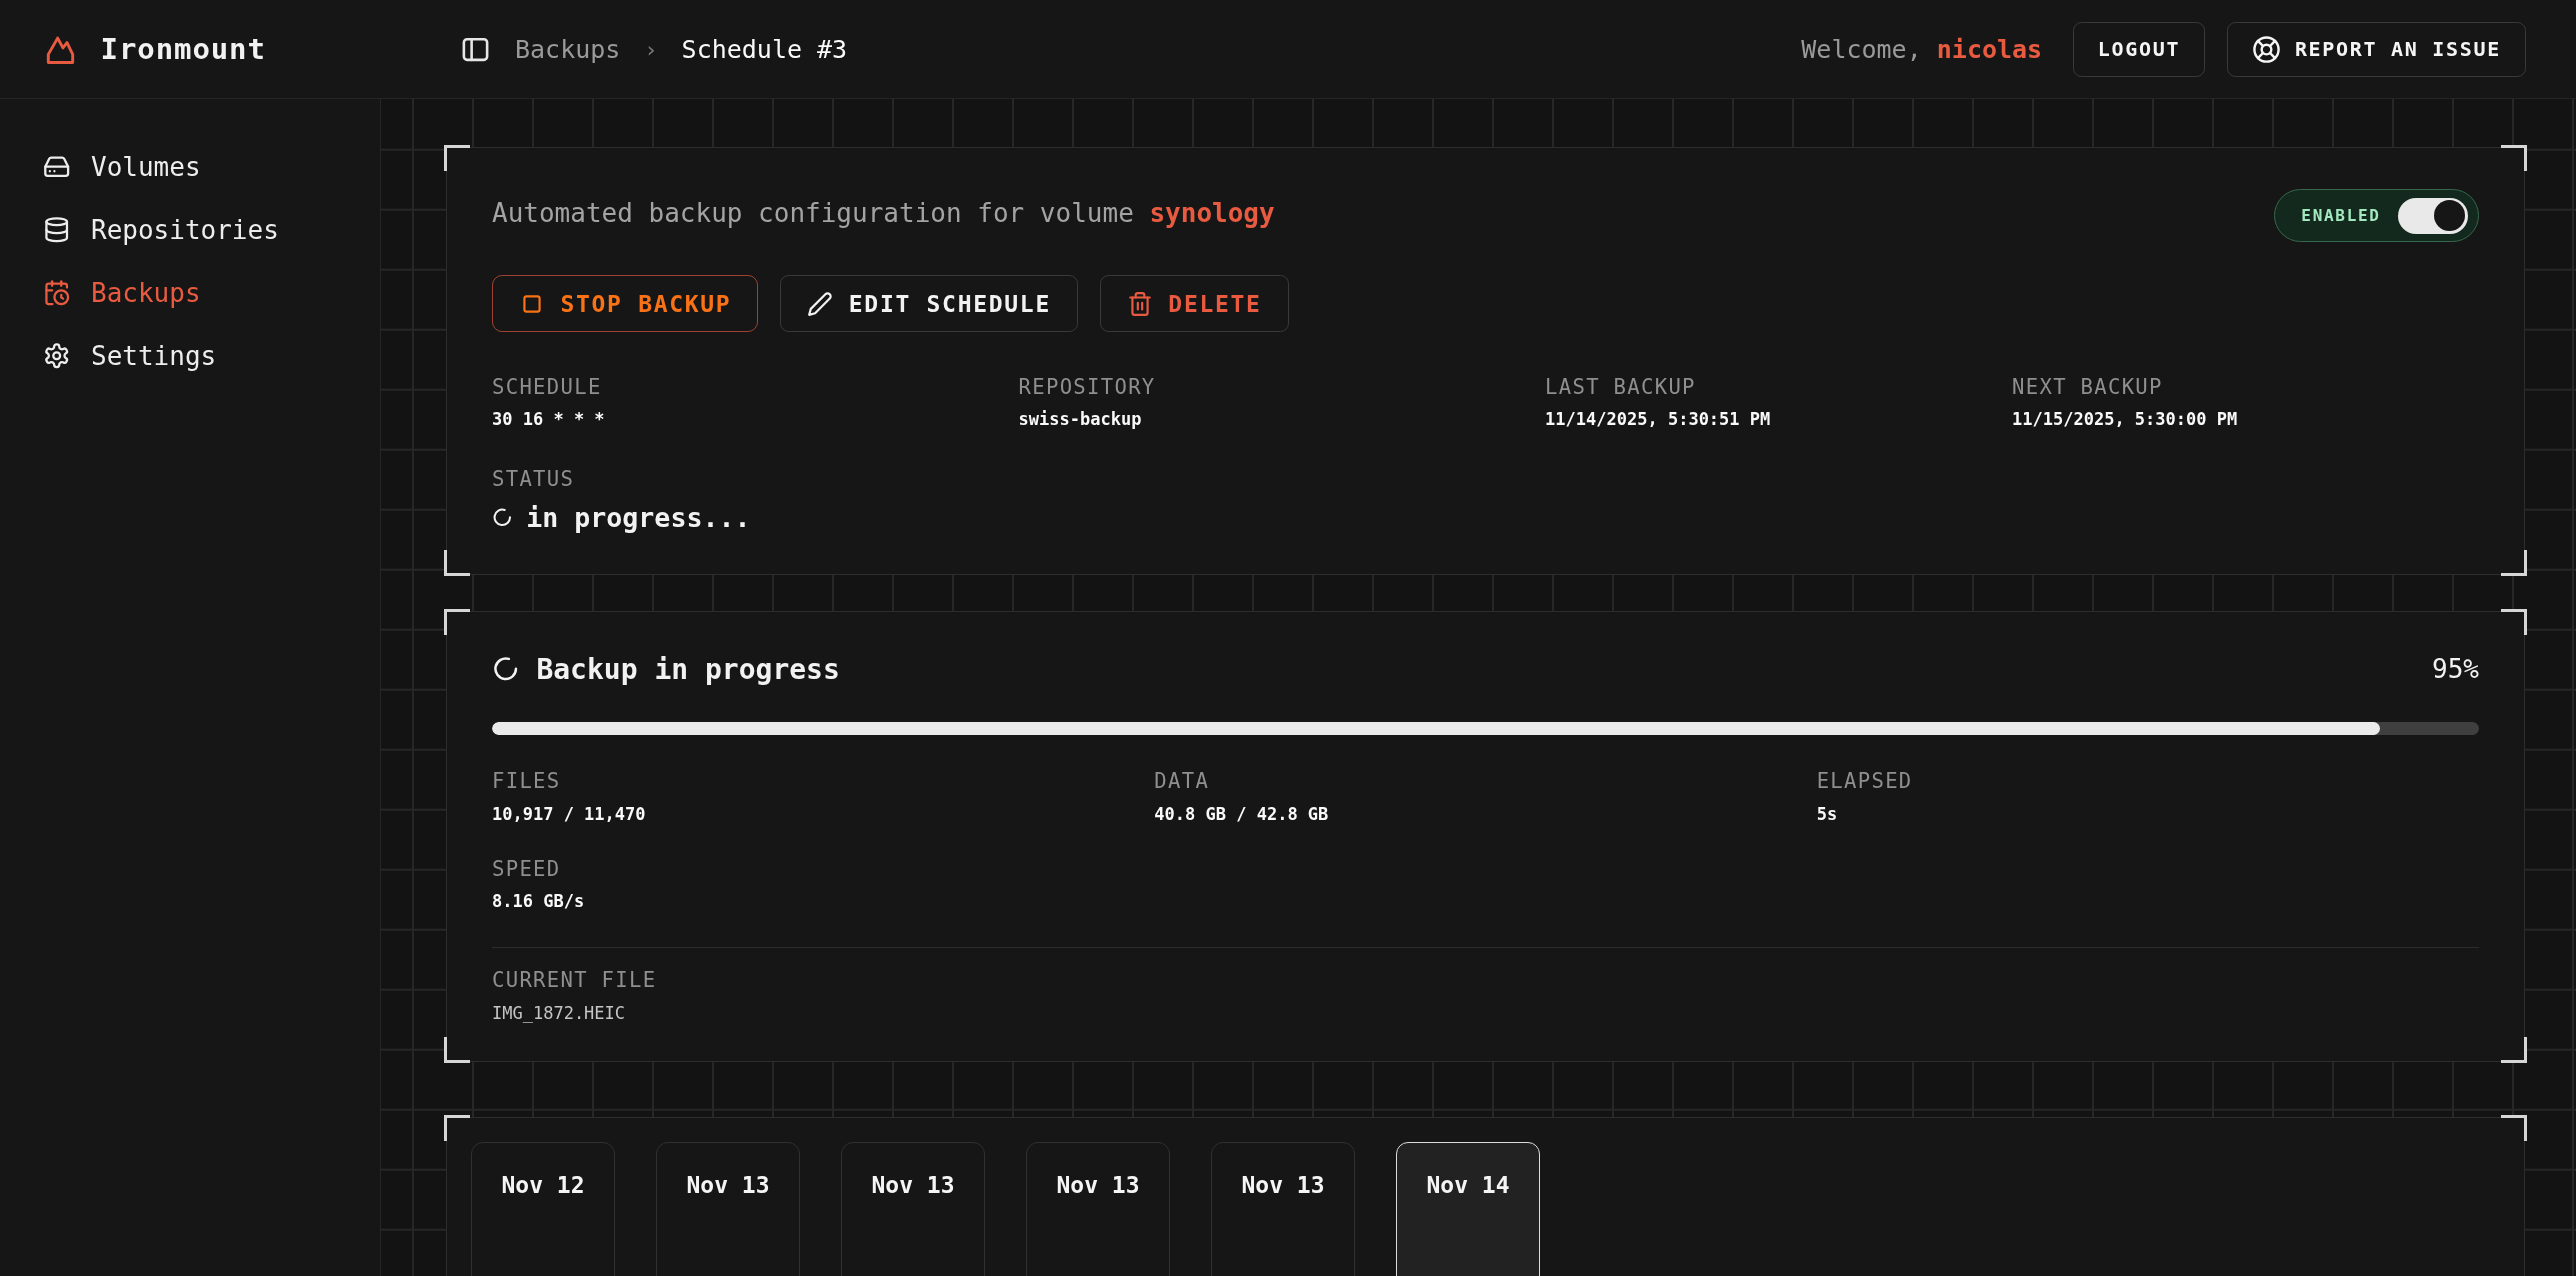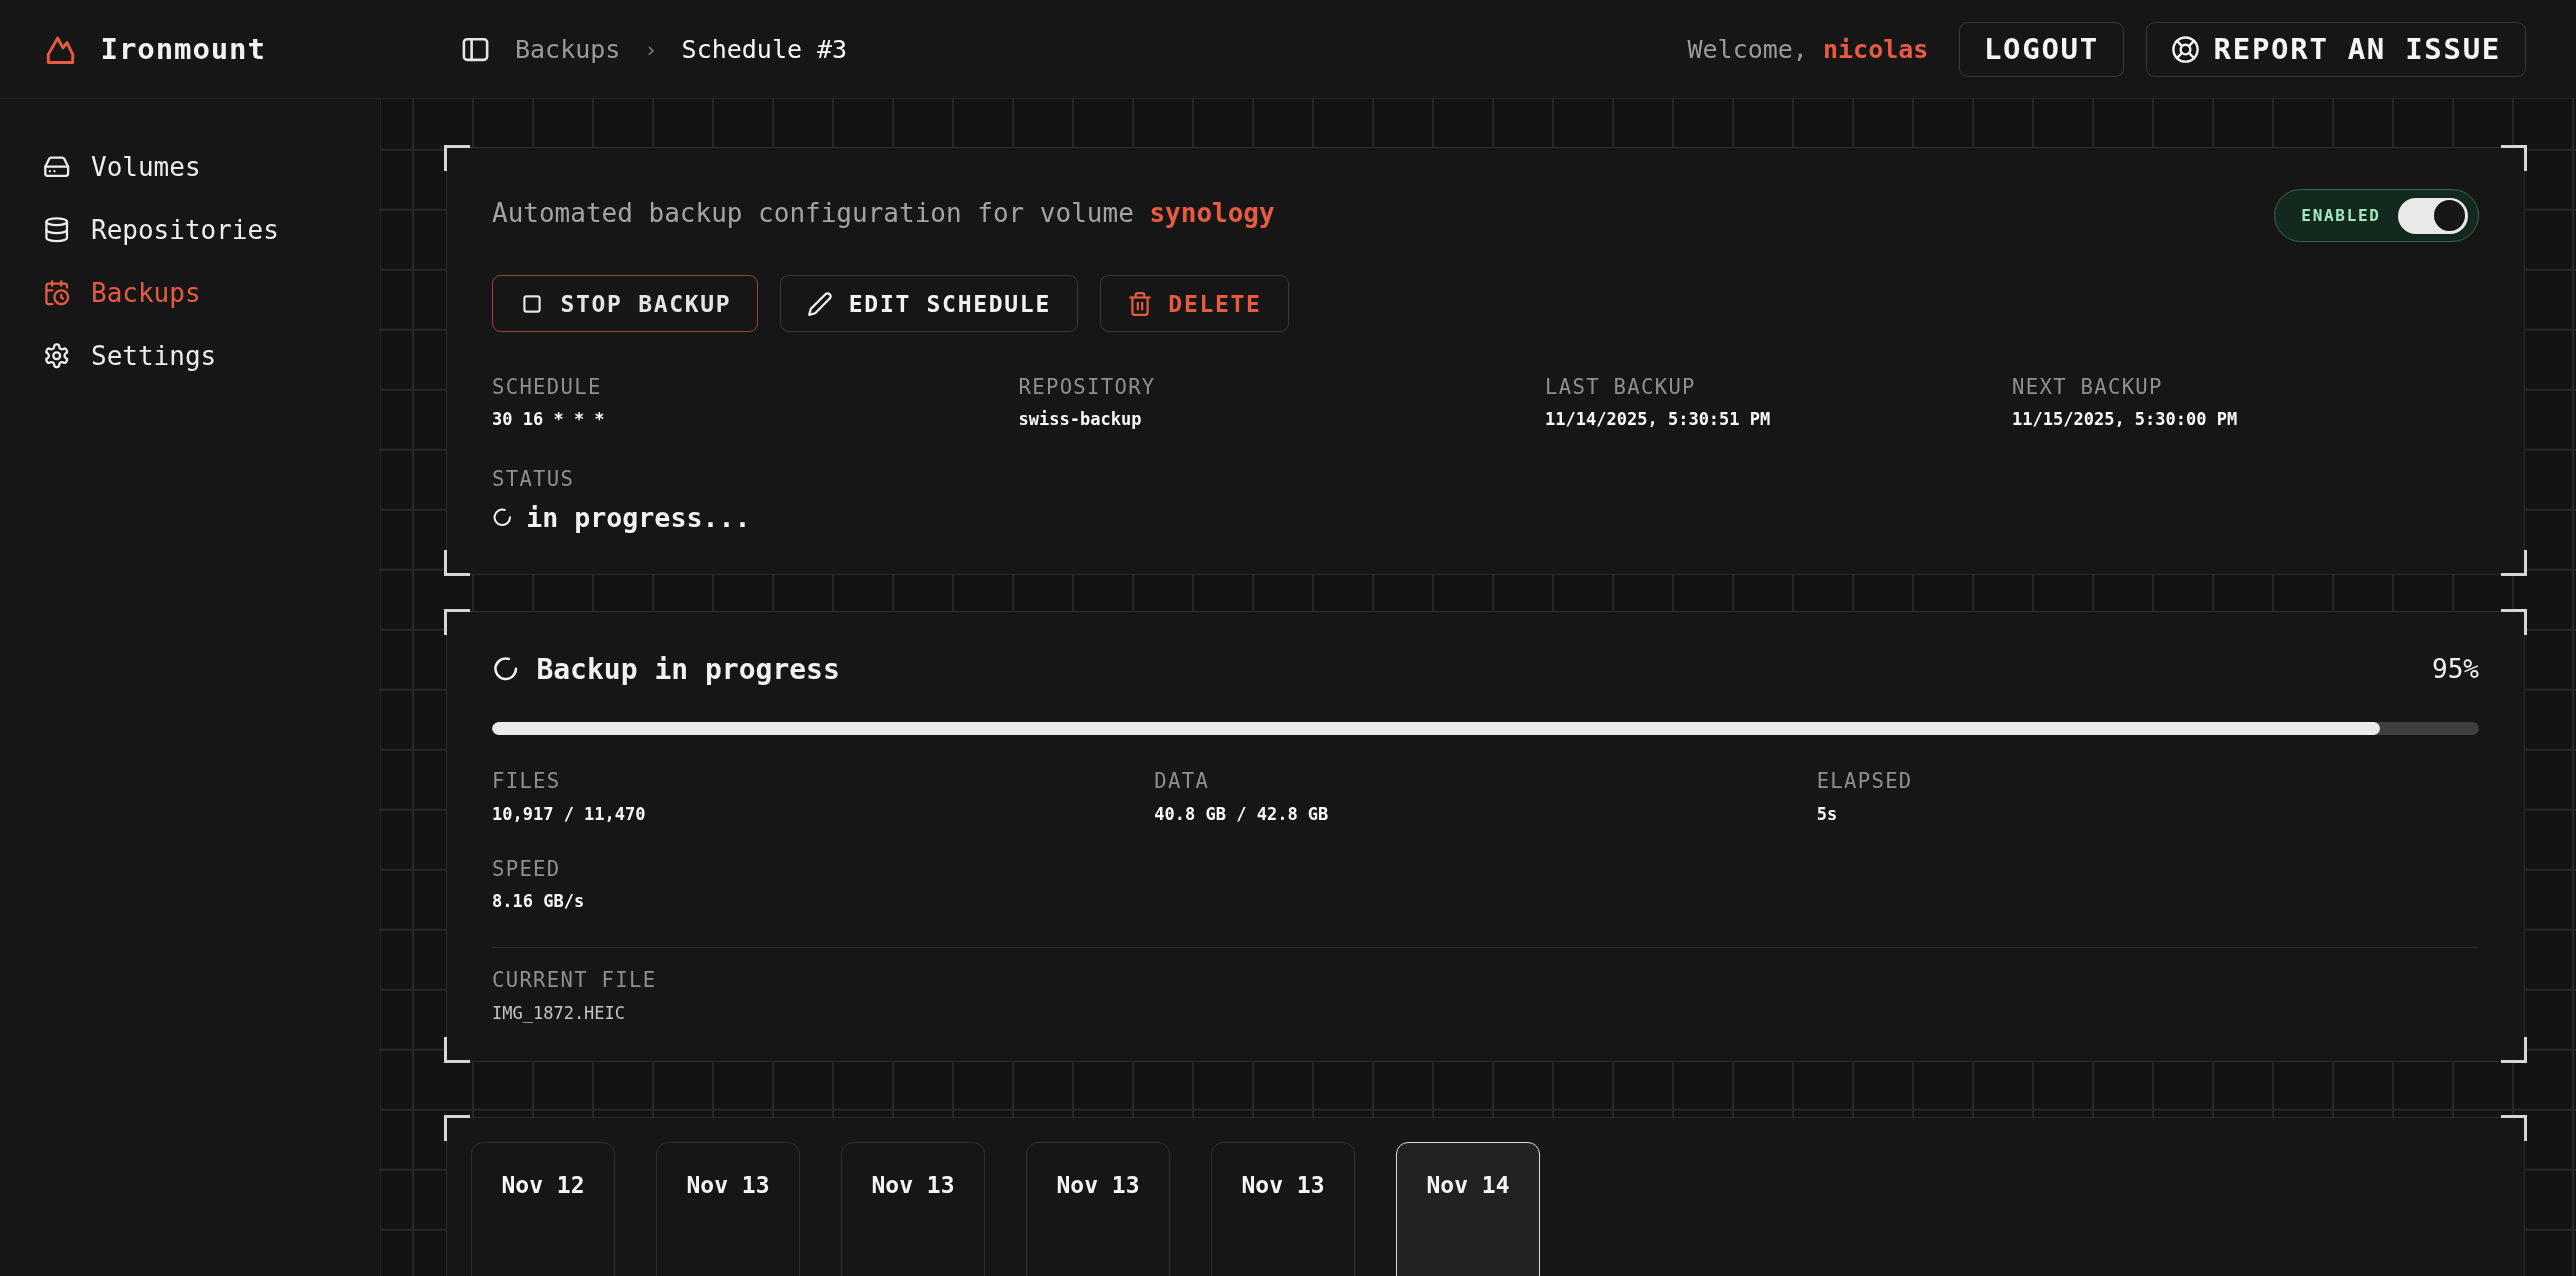"LOGOUT" .hbtn { font-size: 29px -> 20px }
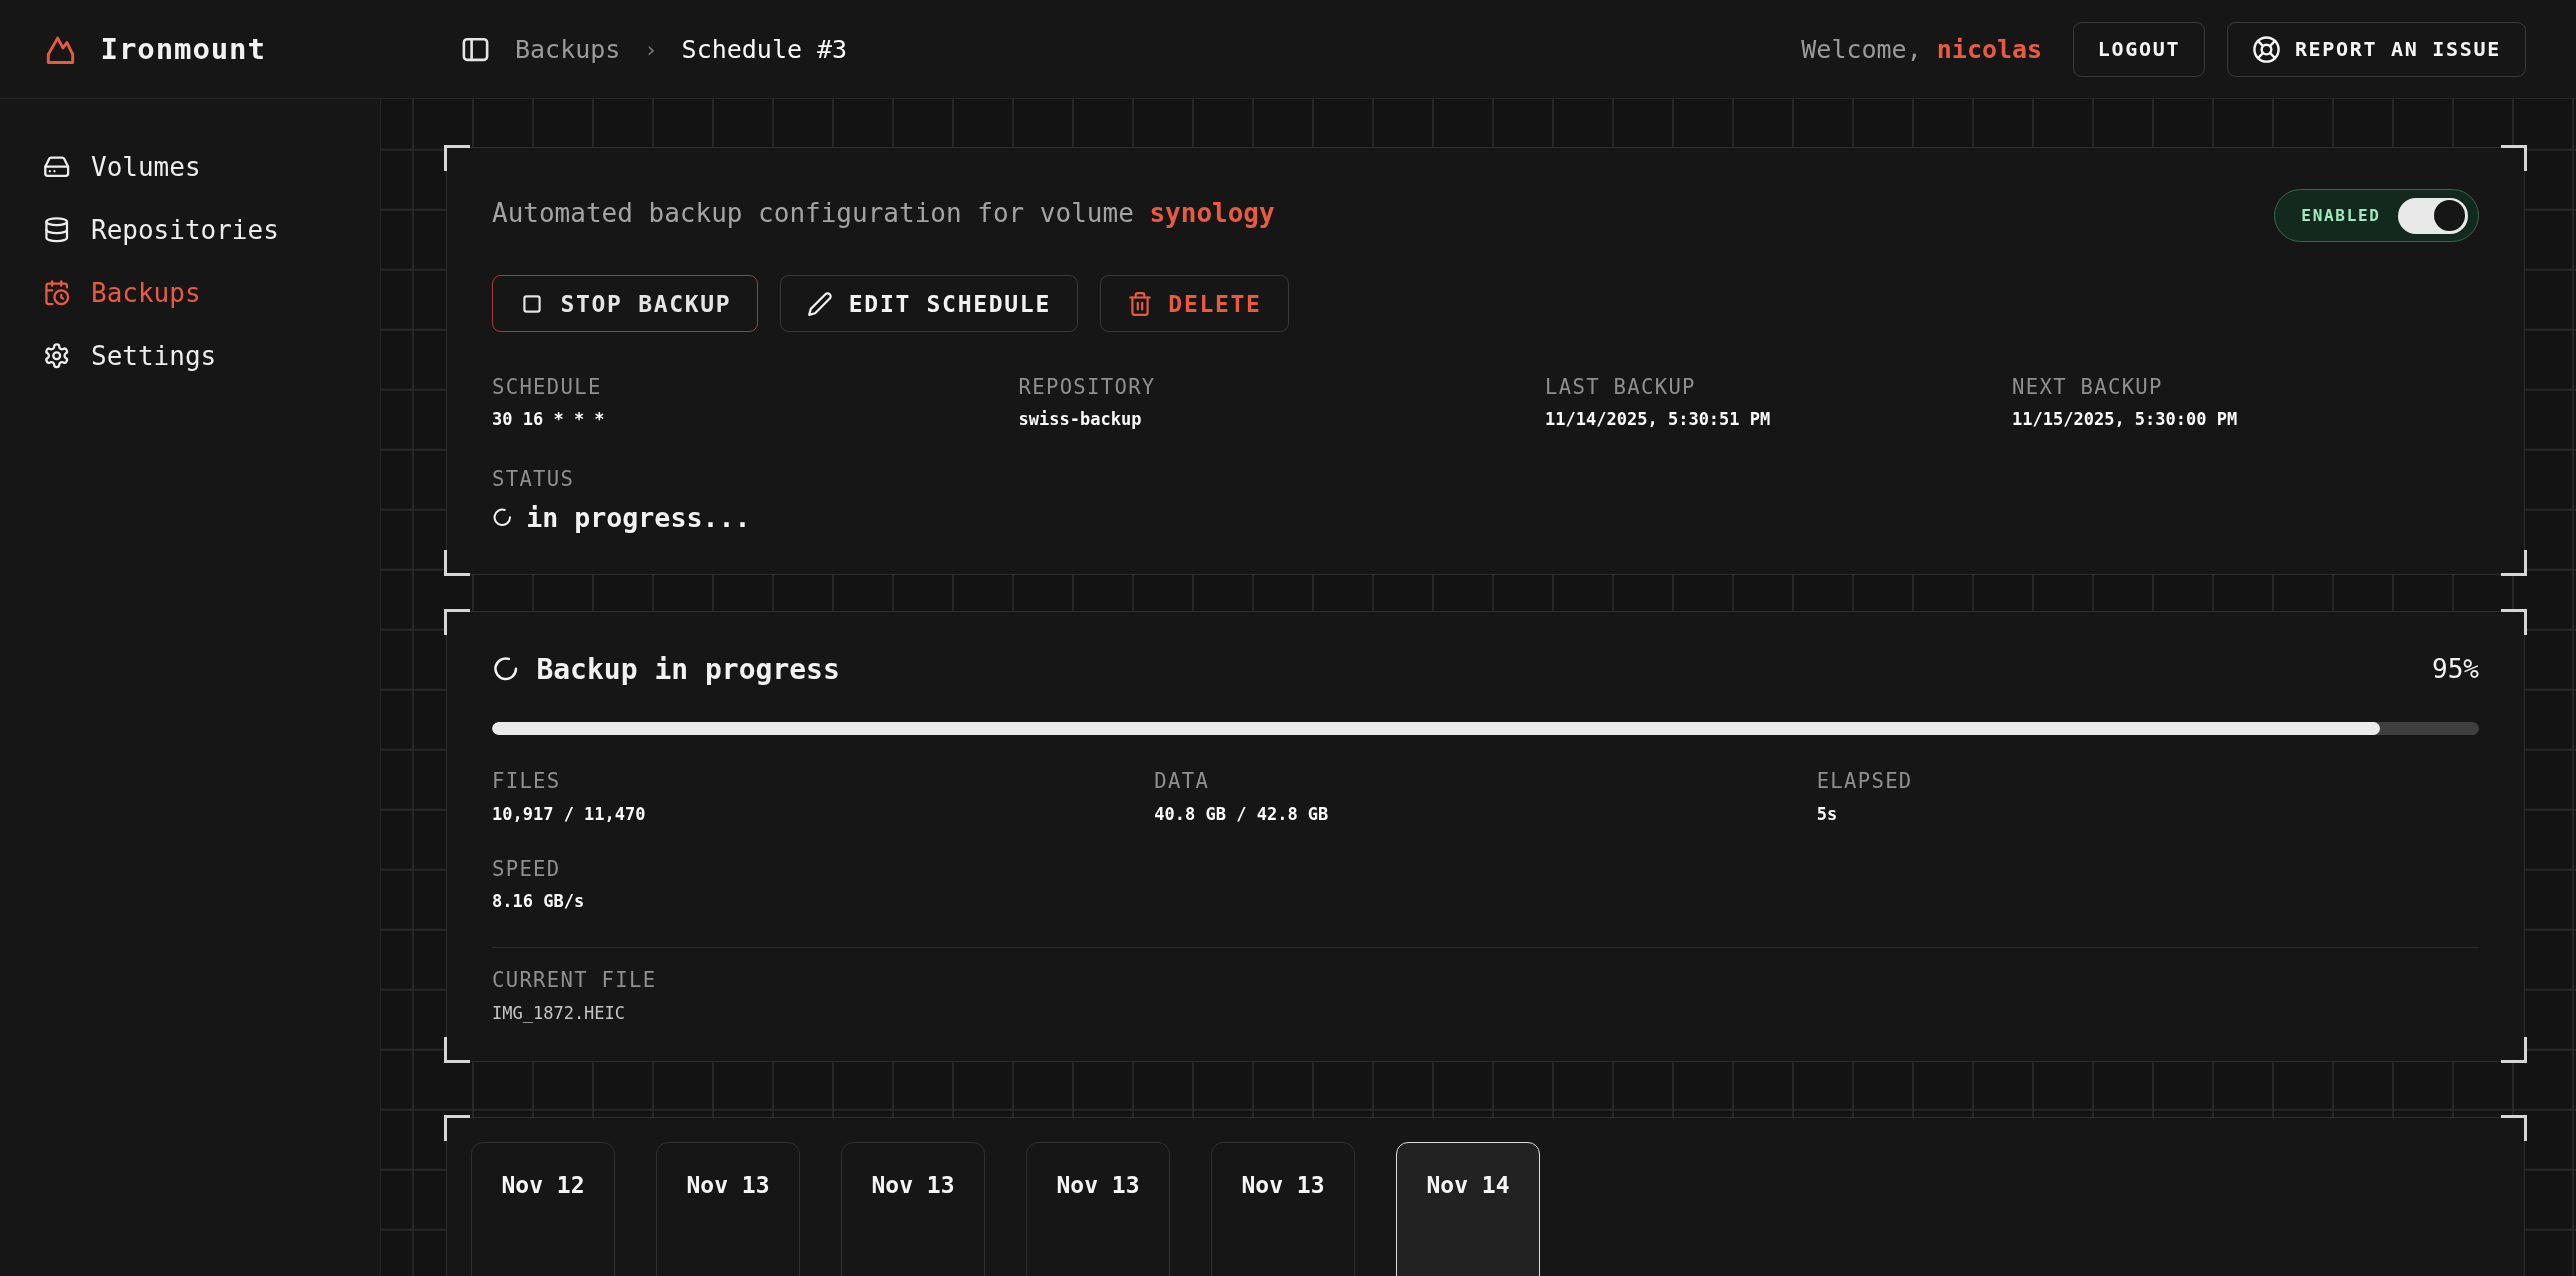"STOP BACKUP" .abtn.danger-outline { border-radius: none -> 10px; color: #e5e5e5 -> #f97316 }
